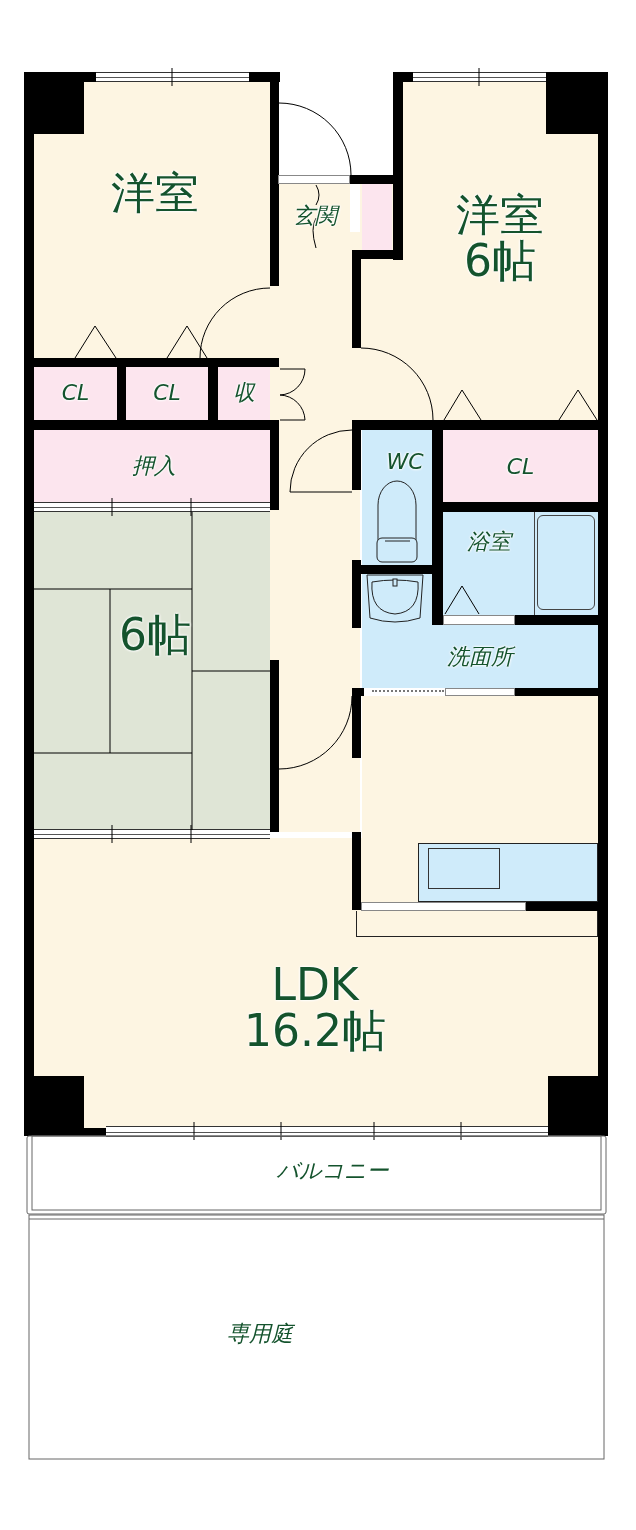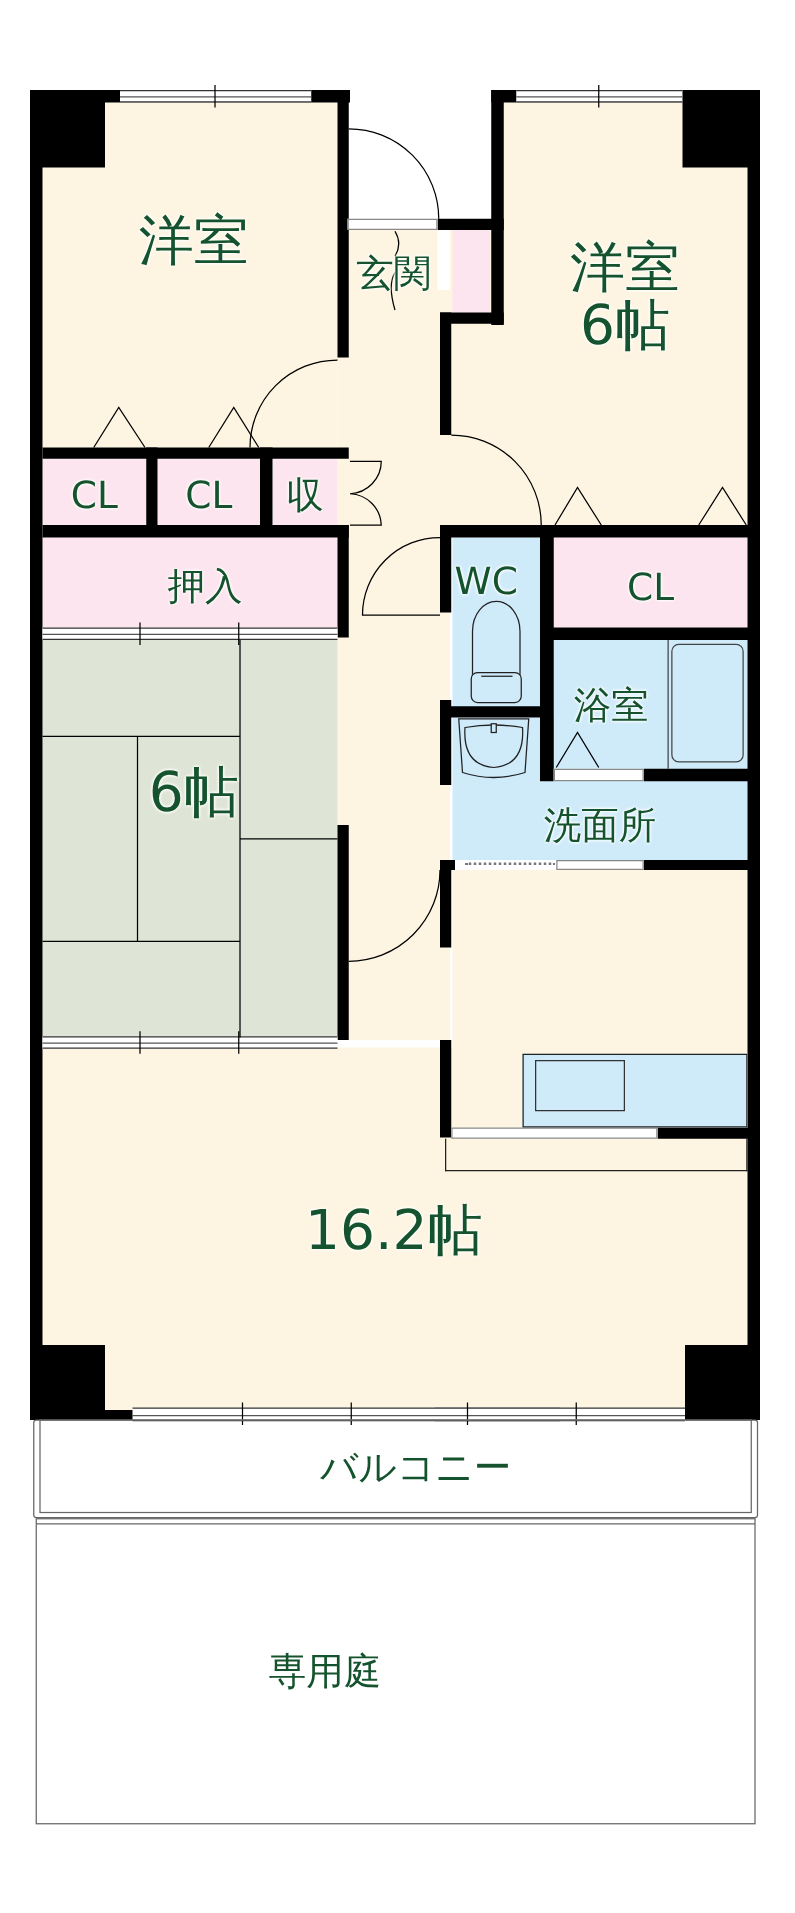"玄関" .sm { font-size: 30px -> 22px; font-style: none -> italic }
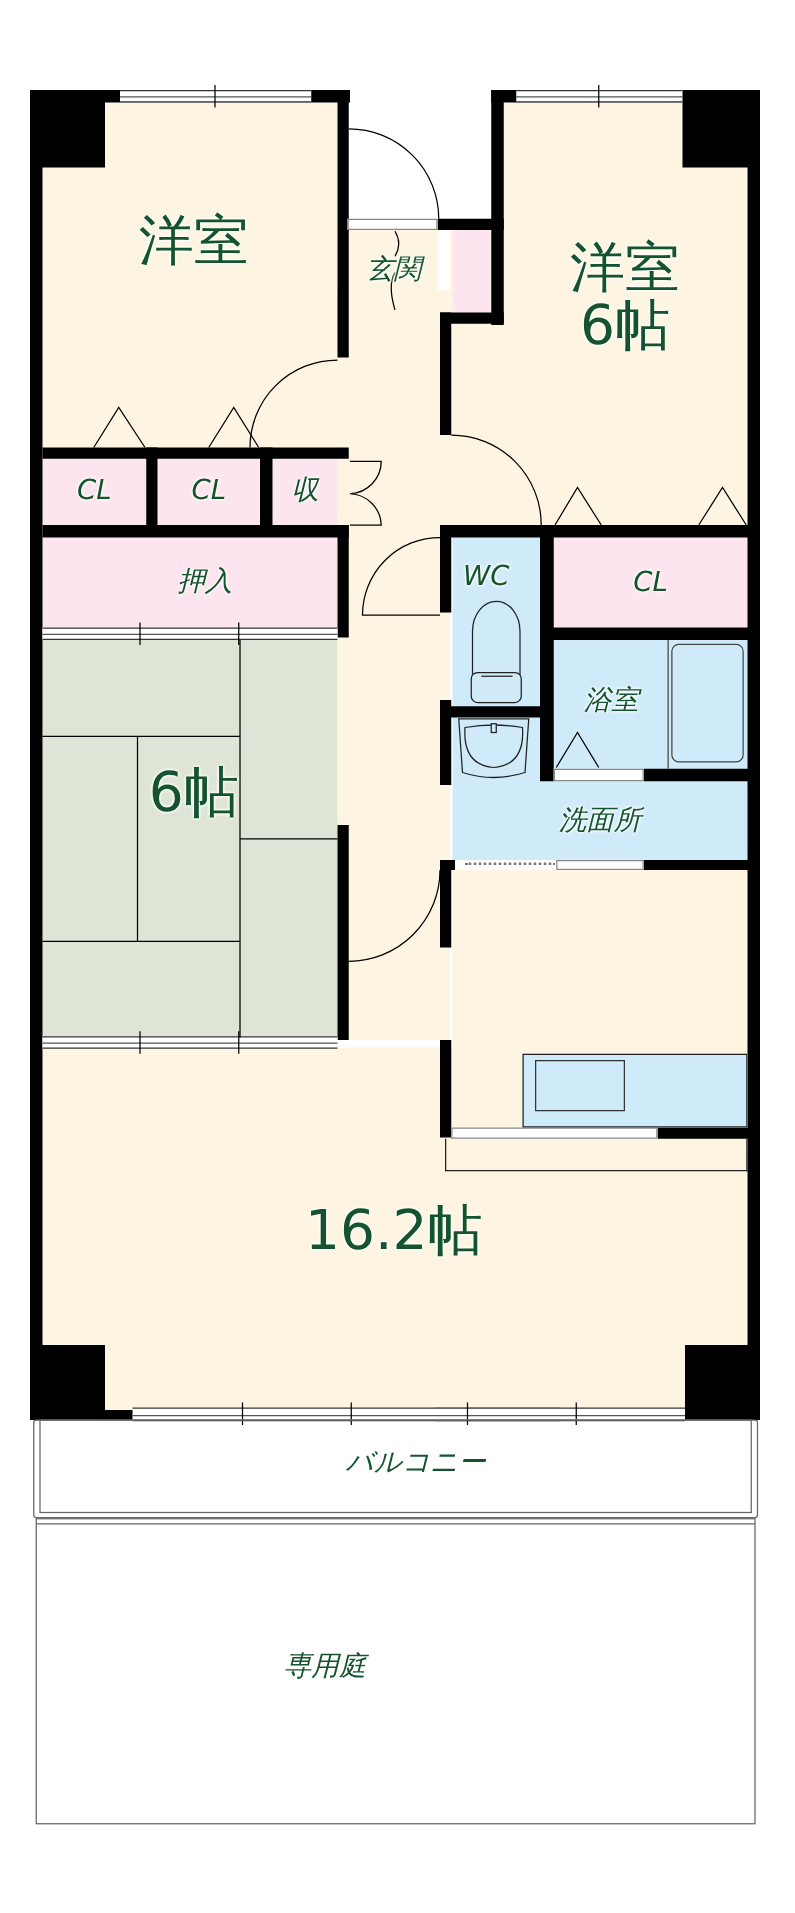"押入" div.lbl { left: 28px -> 18px }
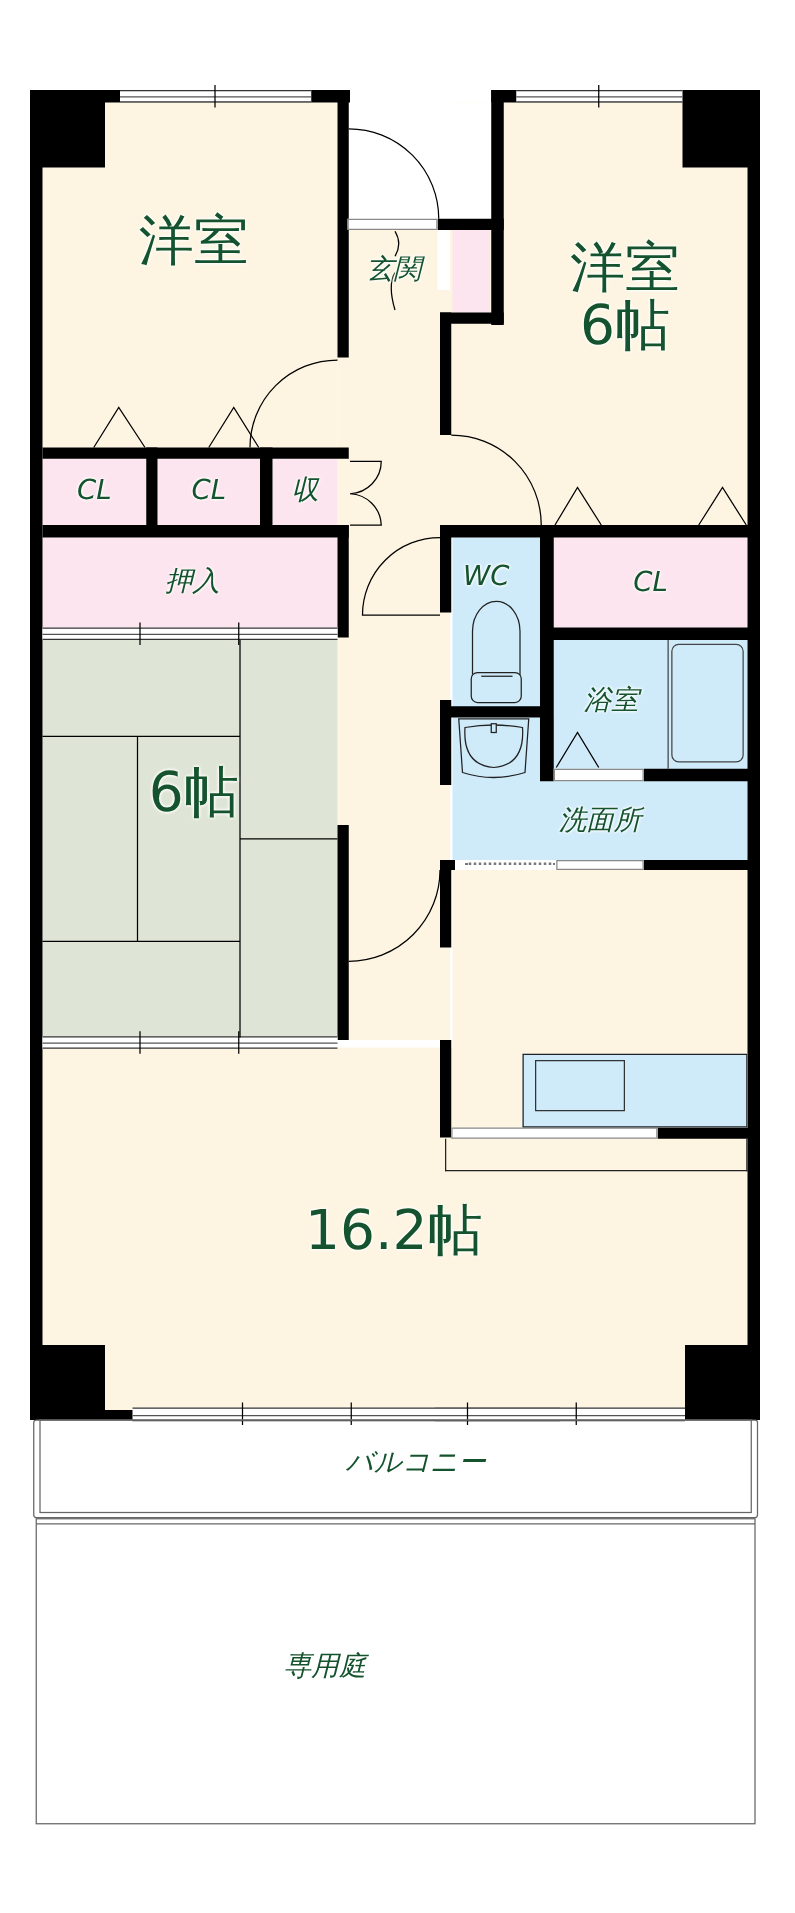"WC" div.lbl { left: 354px -> 370px }
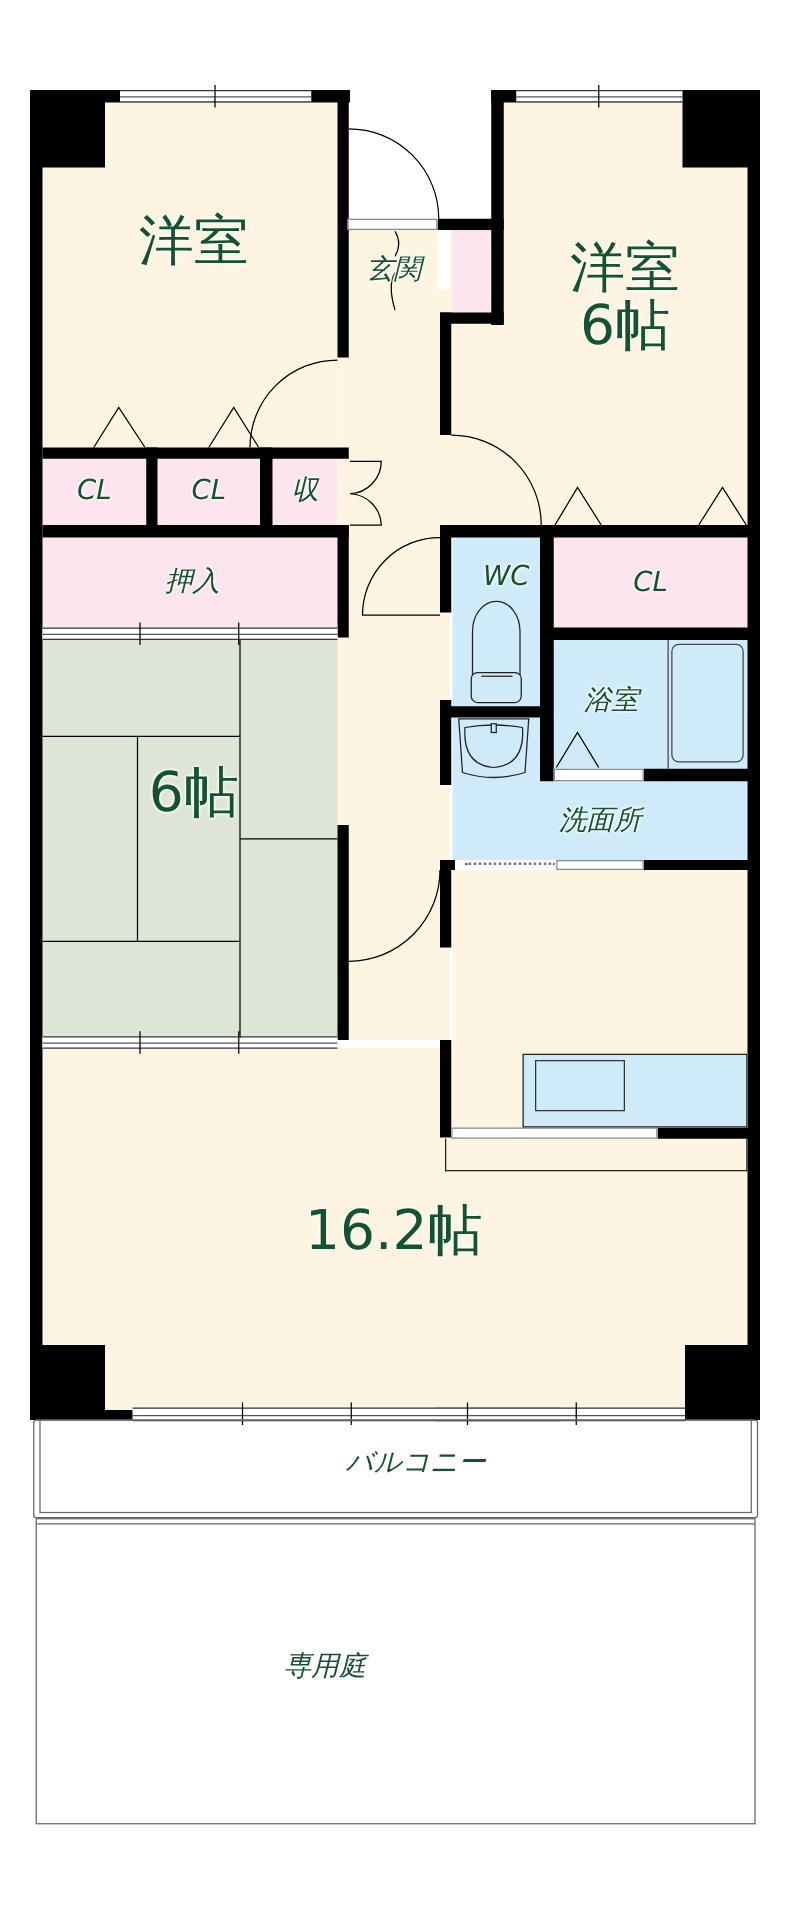"浴室" div.lbl { top: 549px -> 530px }
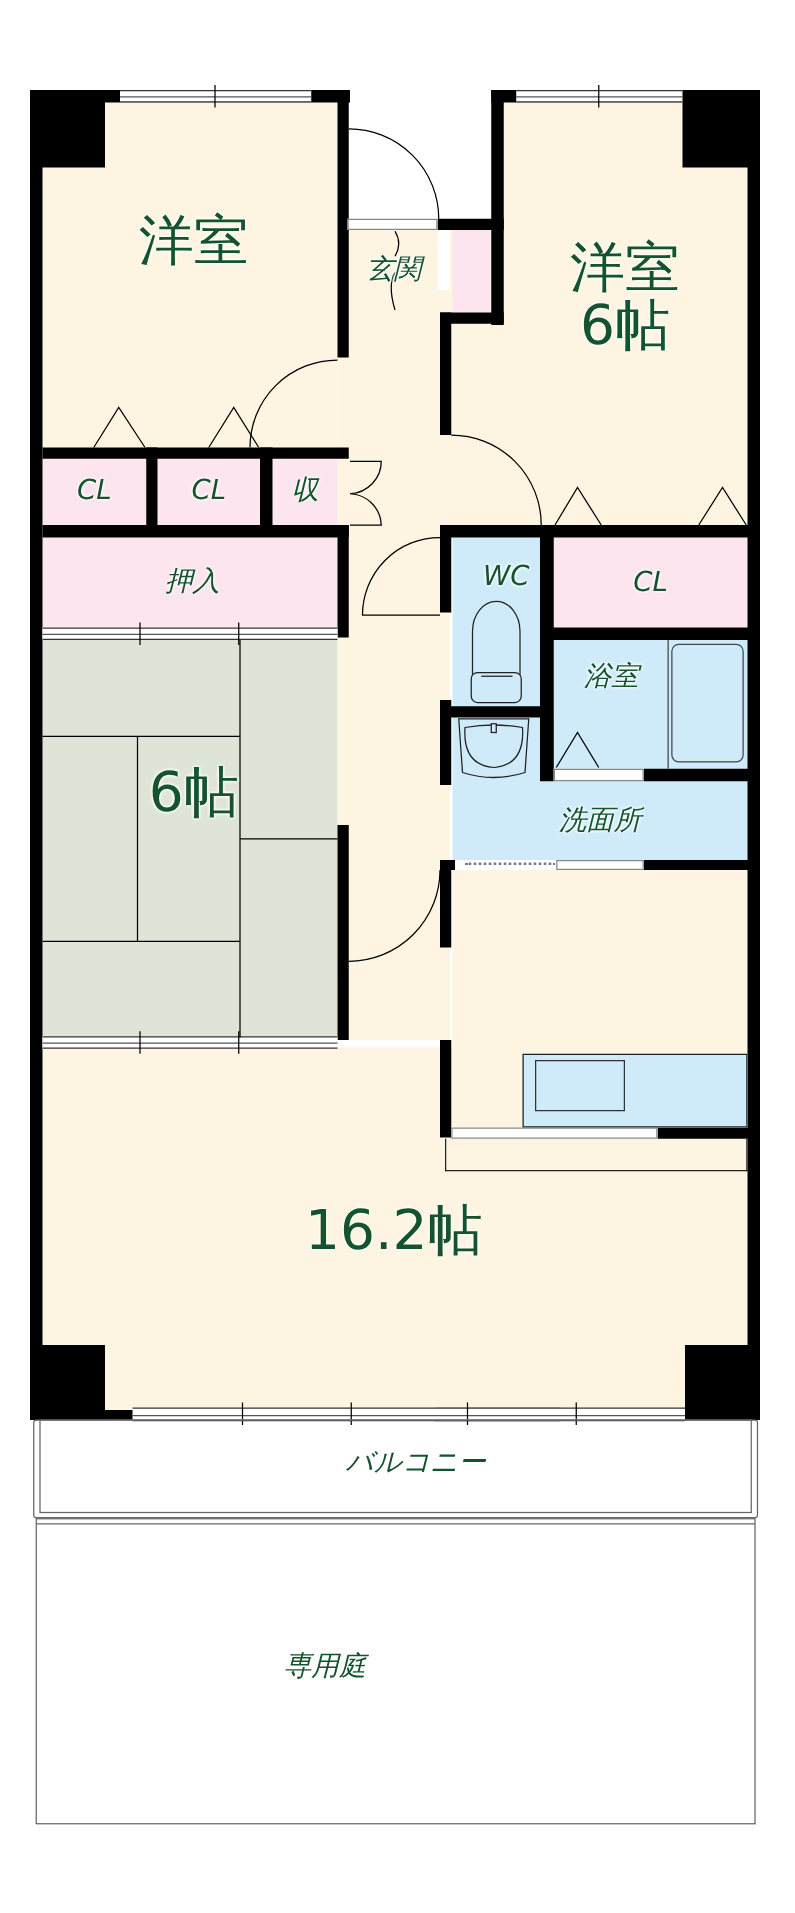"LDK" div { html: none -> <div>LDK</div> }
